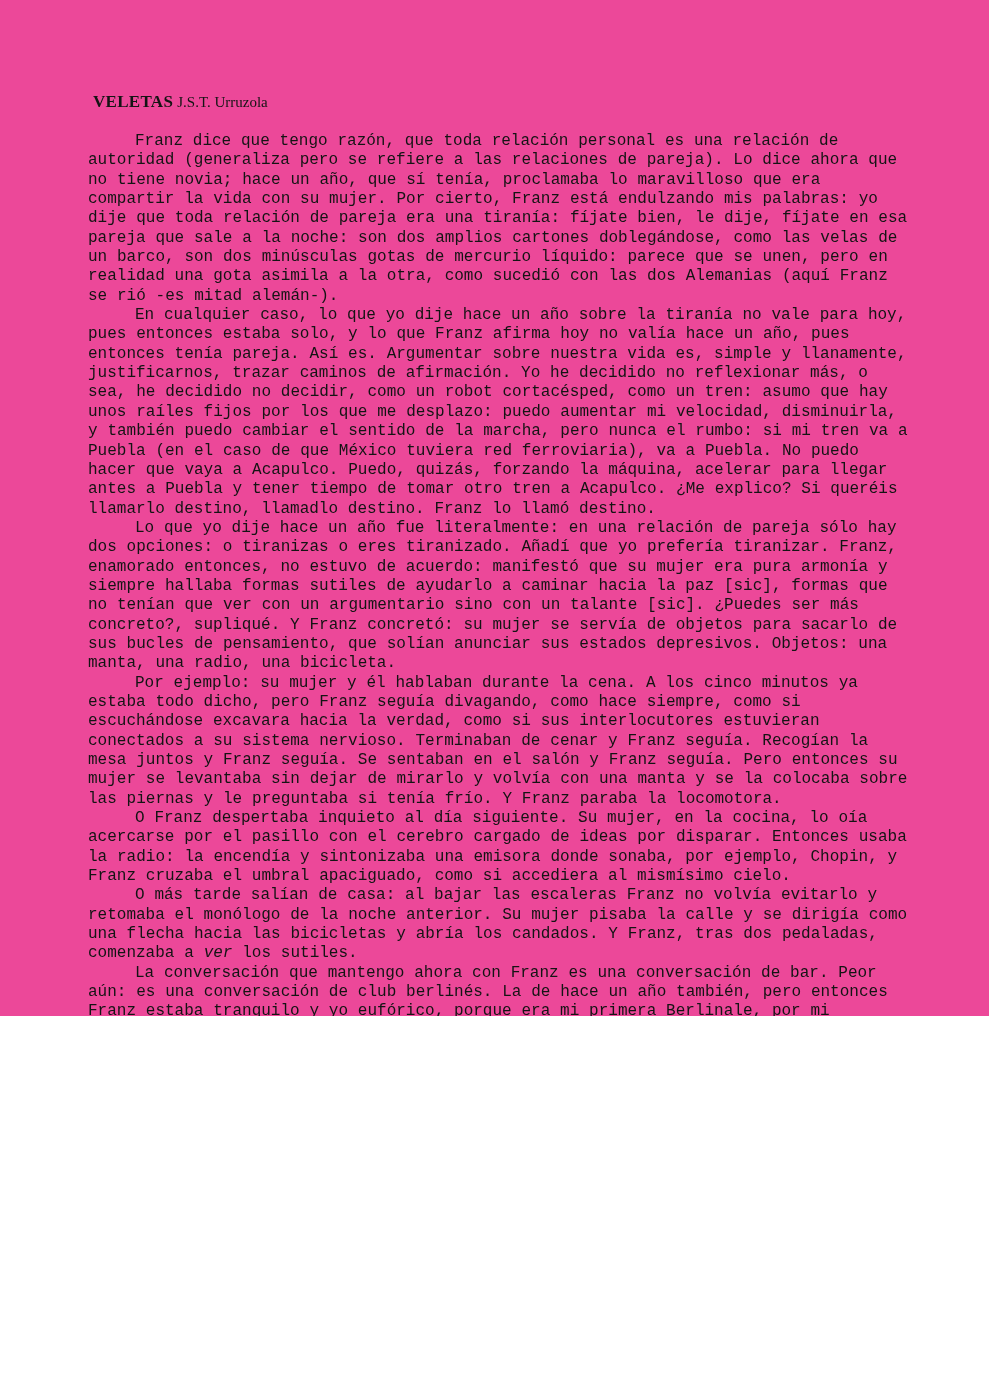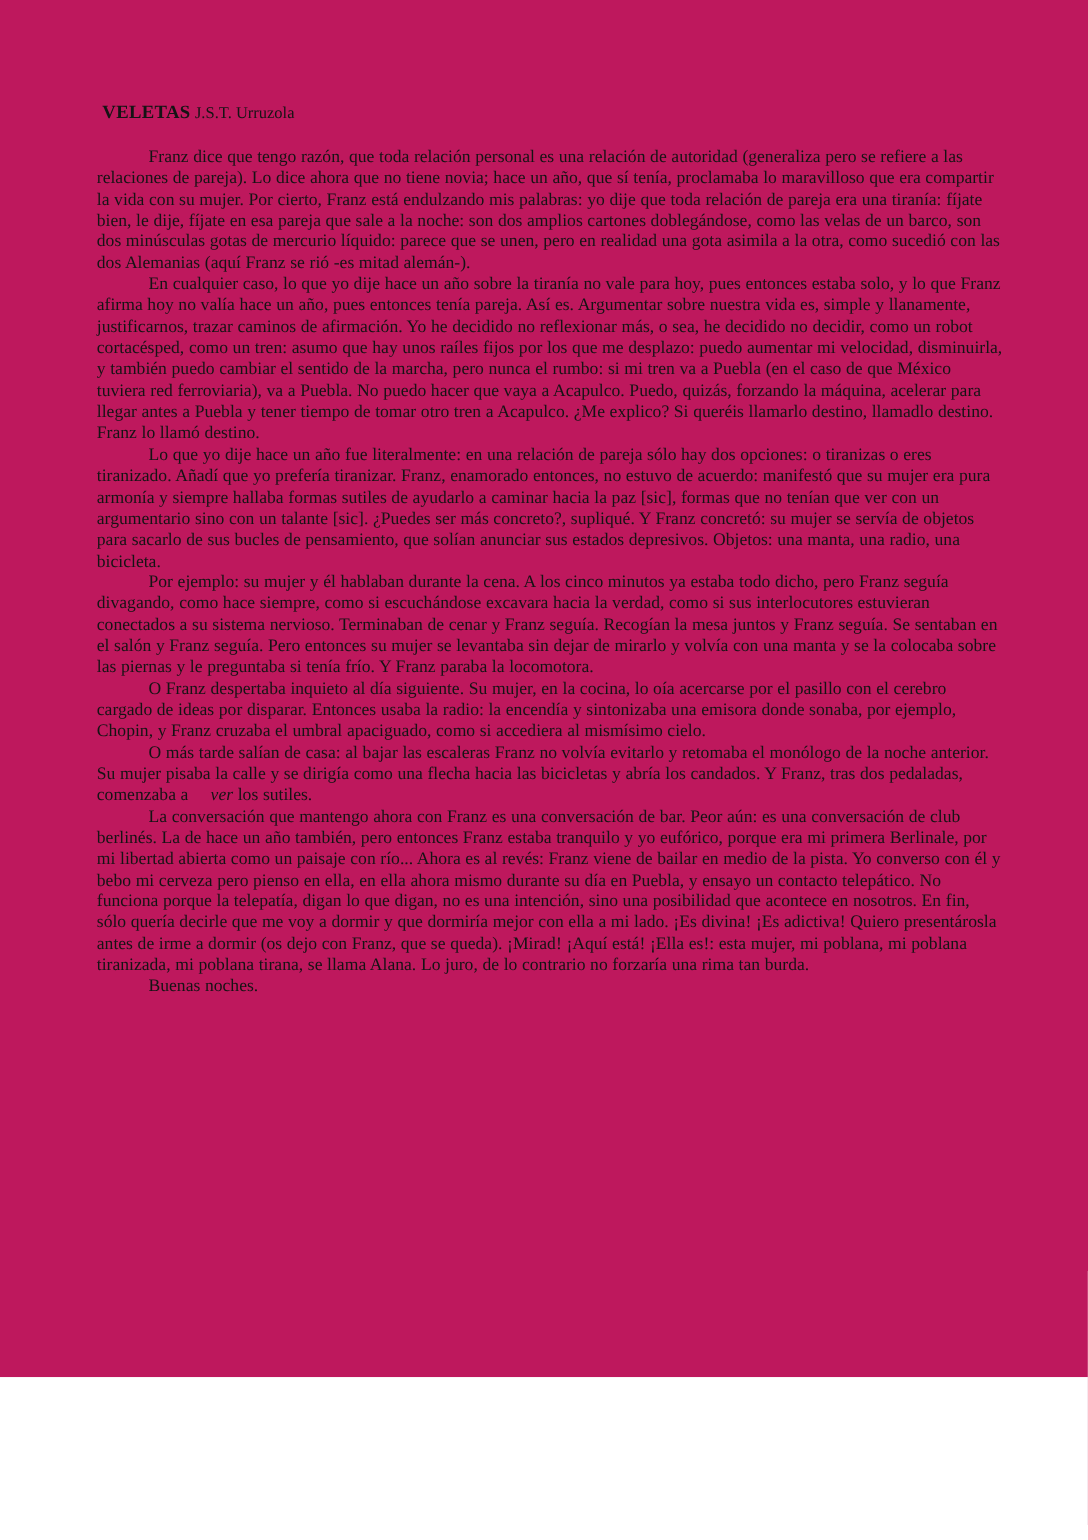"VELETAS J.S.T. Urruzola" .page { background: #be185d -> #ec4899; height: 1252px -> 1016px }
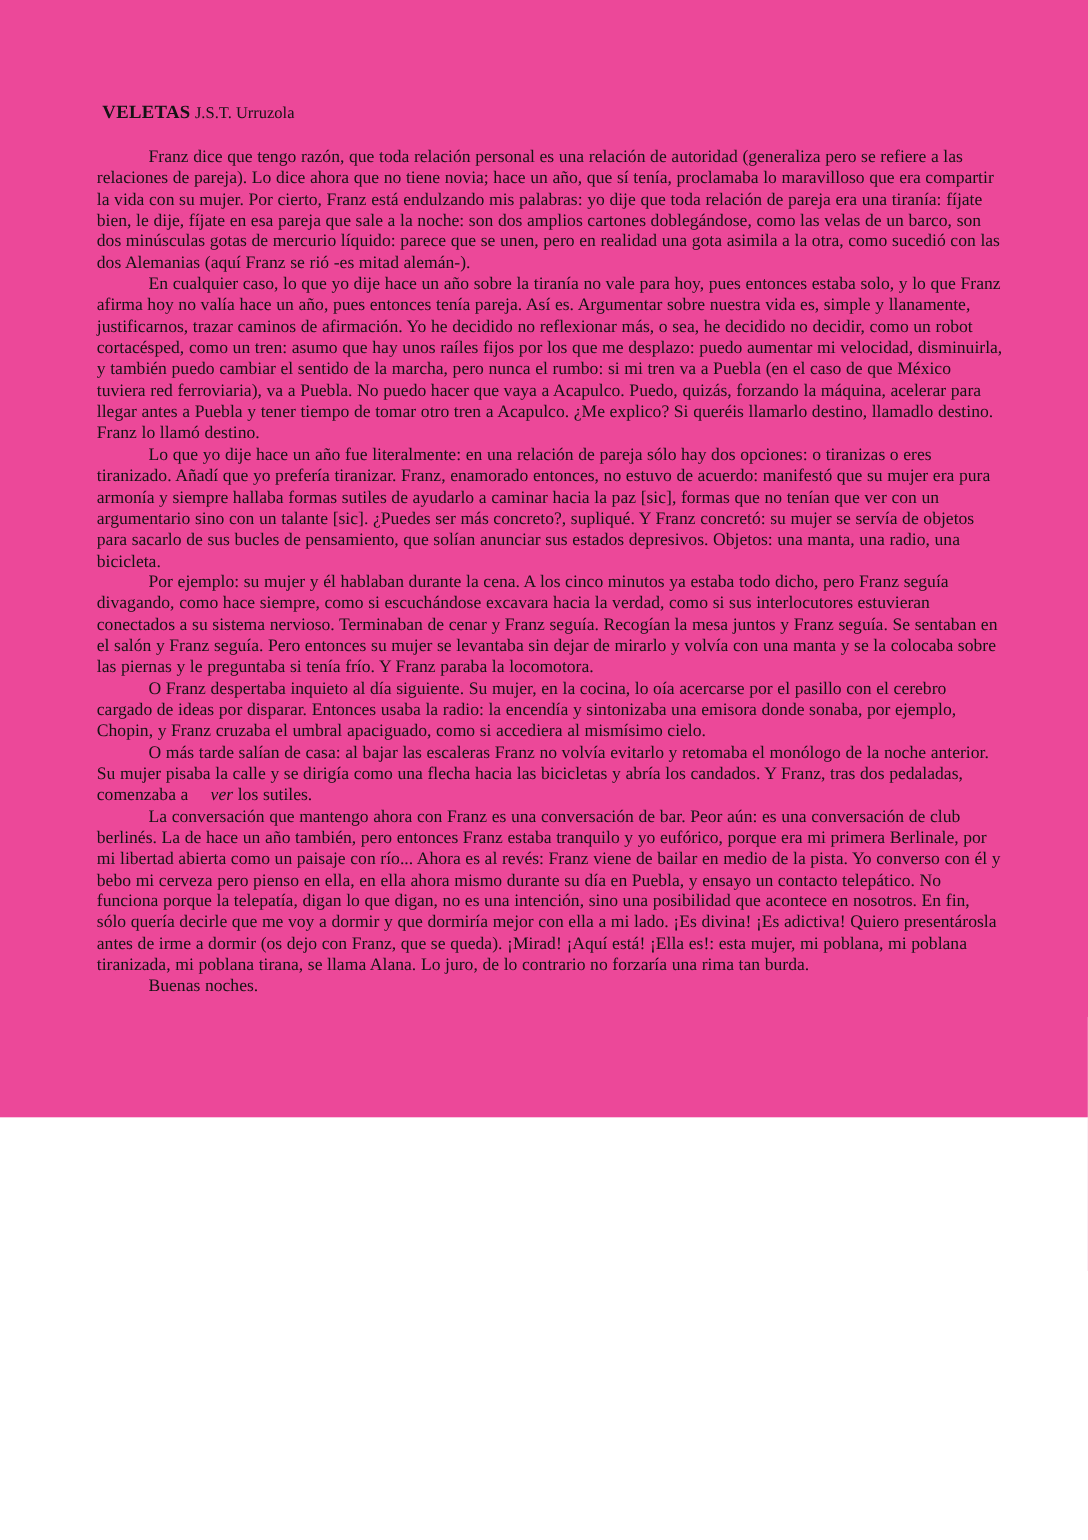"Franz dice que tengo razón," .para { font-family: none -> Liberation Mono, monospace }
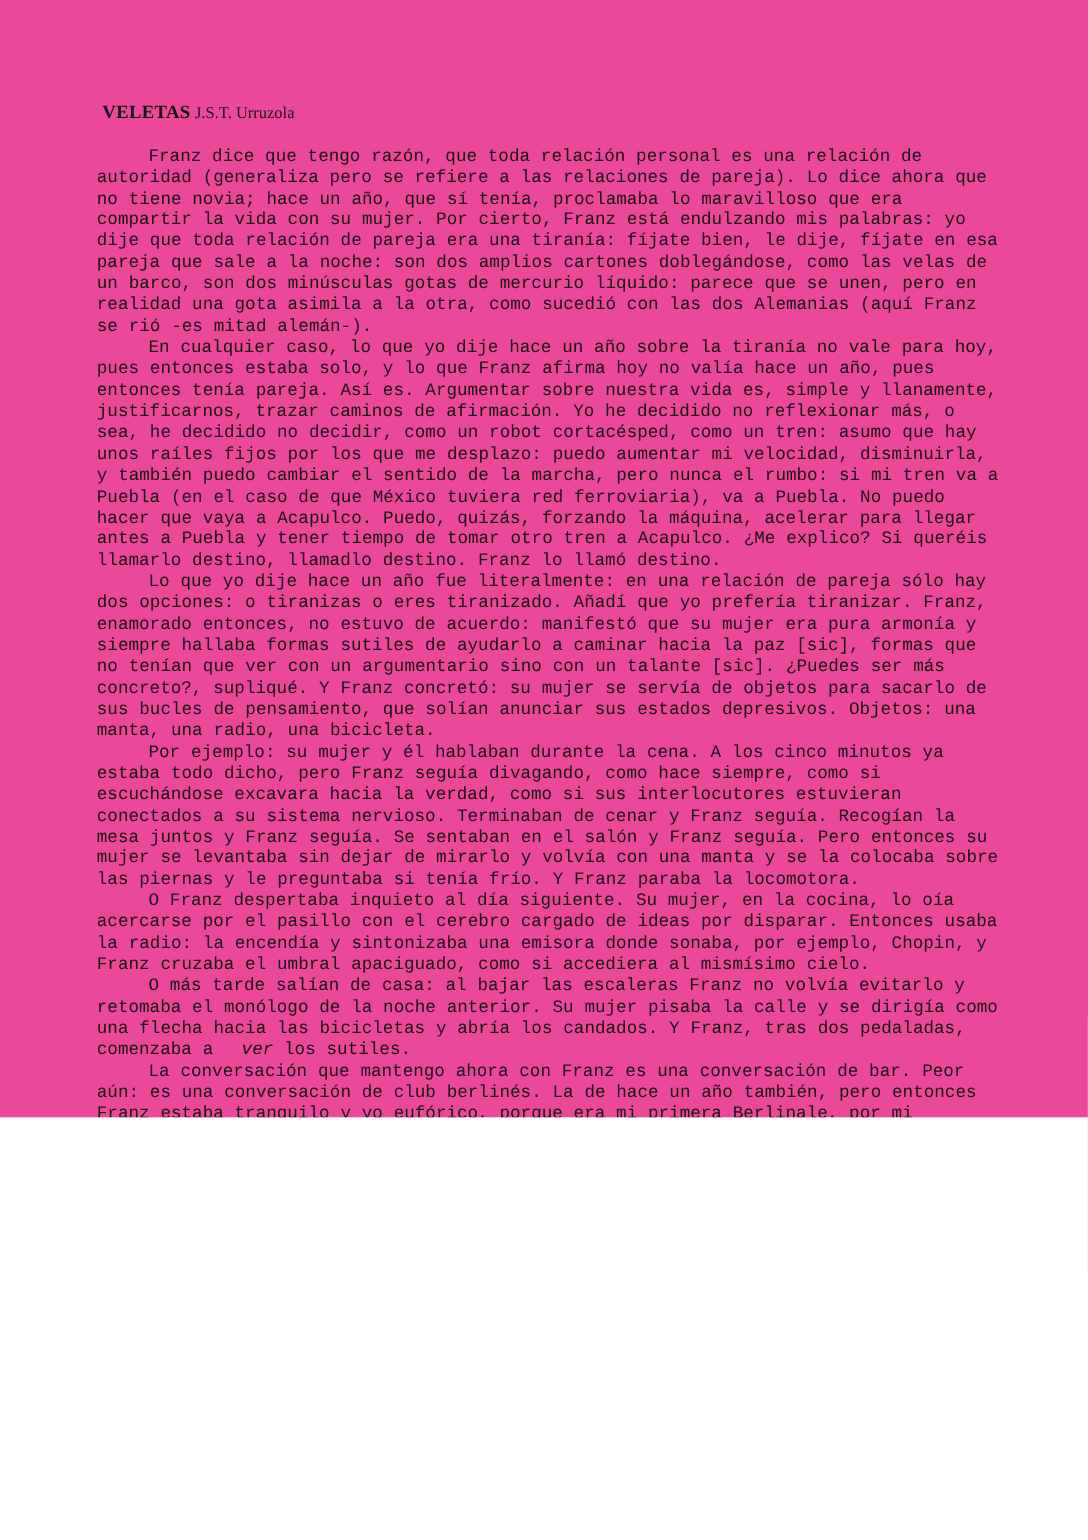"ver" .para em { margin-left: 16px -> none }
